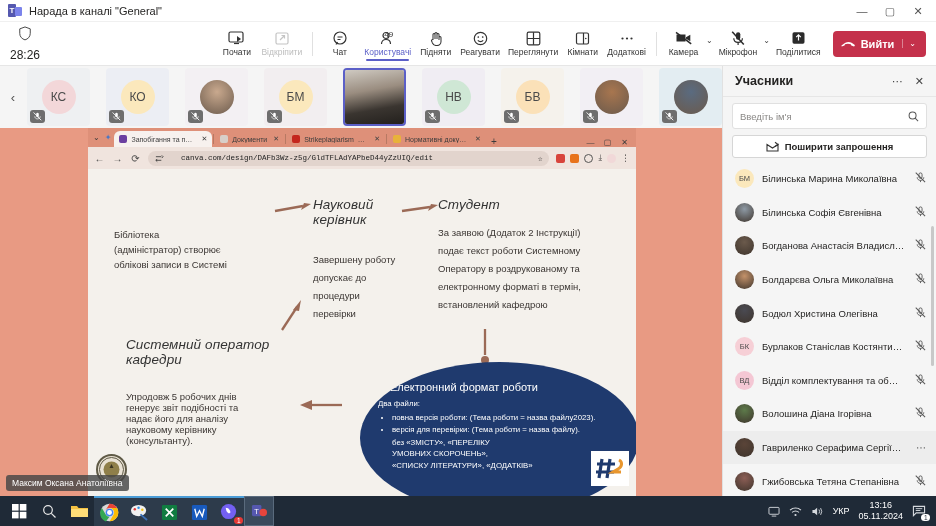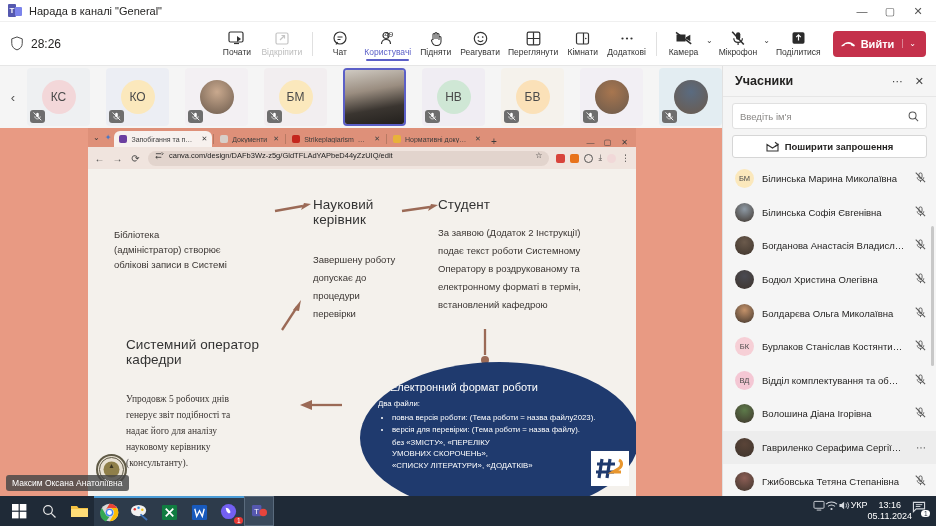"28:26" .tl-left { flex-direction: none -> column }
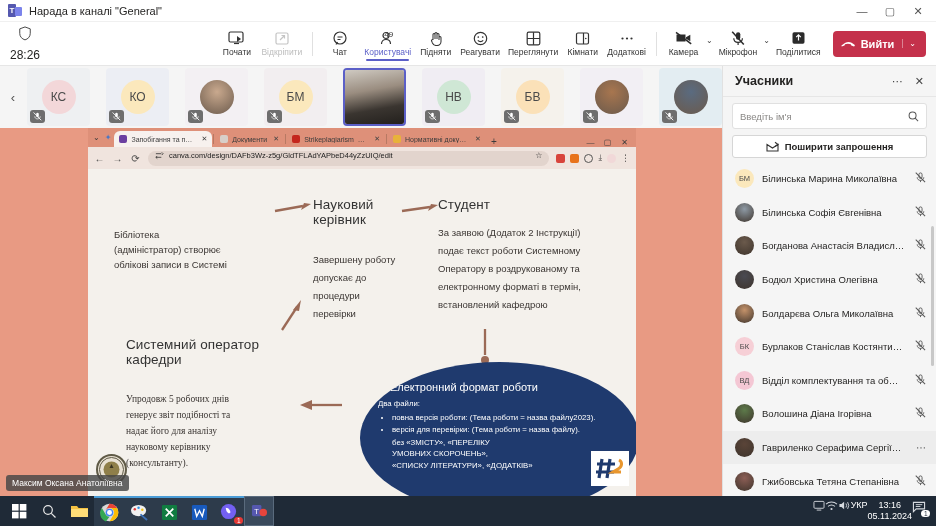"canva.com/design/DAFb3Wz-z5g/GldTFLAdYAP" .omni { align-items: flex-start -> center; font-family: none -> Liberation Mono, monospace; gap: 5px -> 17px }
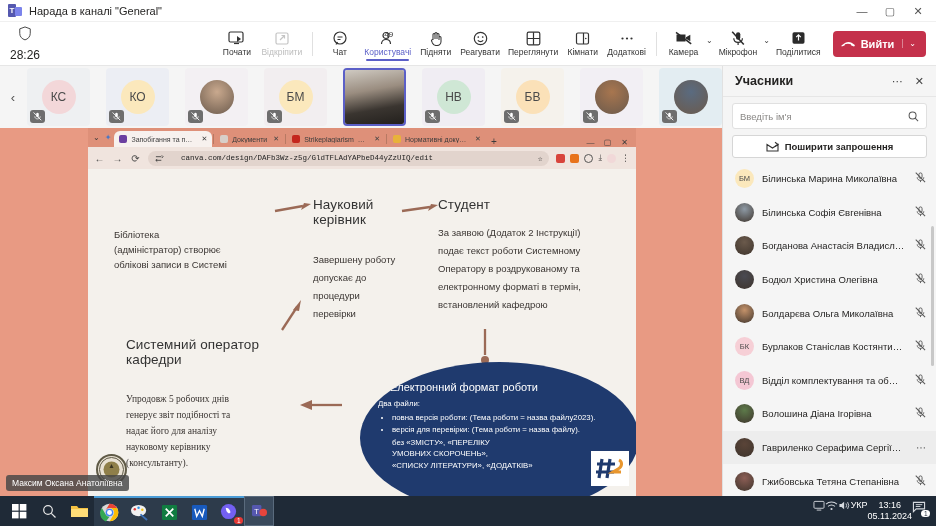"Науковий" .hd { font-style: none -> italic }
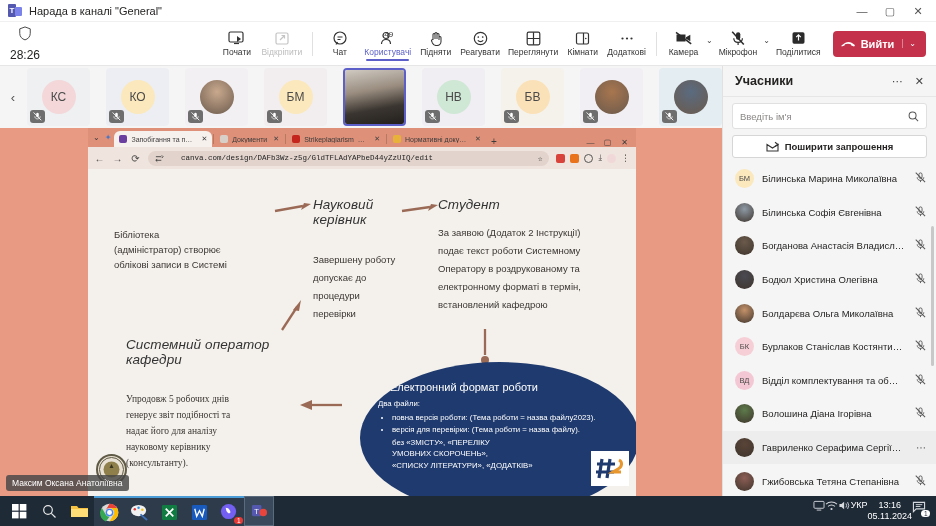"Бодюл Христина Олегівна" div.prow { order: before "Болдарєва Ольга Миколаївна" -> after "Болдарєва Ольга Миколаївна" }
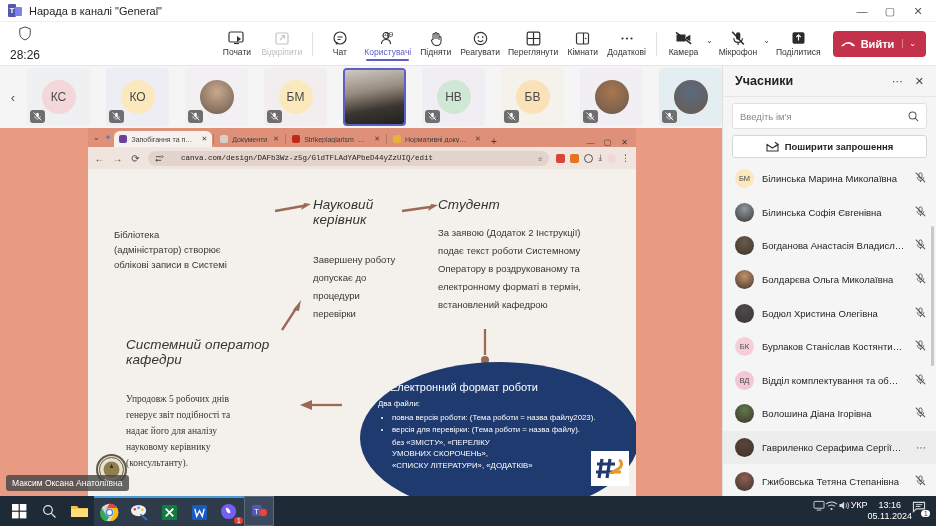"Упродовж 5 робочих днів" div.c-txt { font-family: Liberation Serif, serif -> none; line-height: 16px -> 11px }
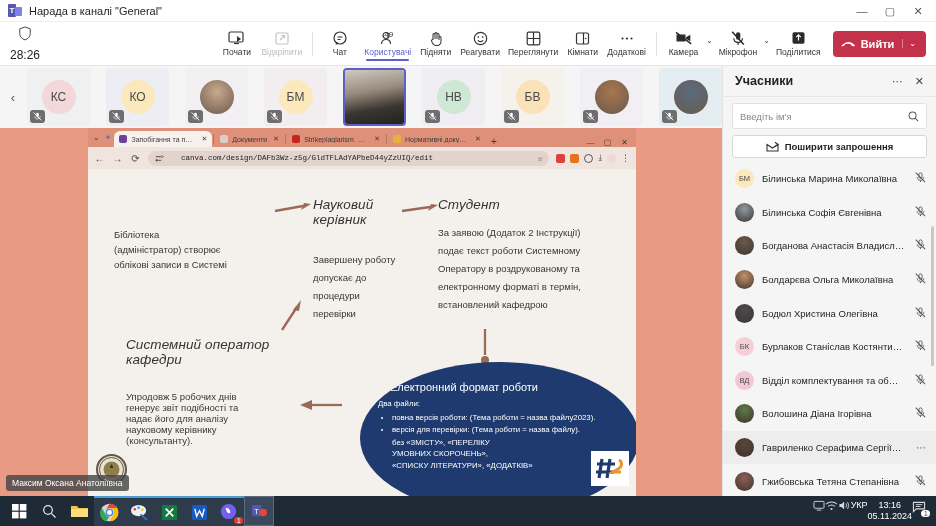"УКР" .tray { align-items: flex-start -> center; gap: none -> 9px }
